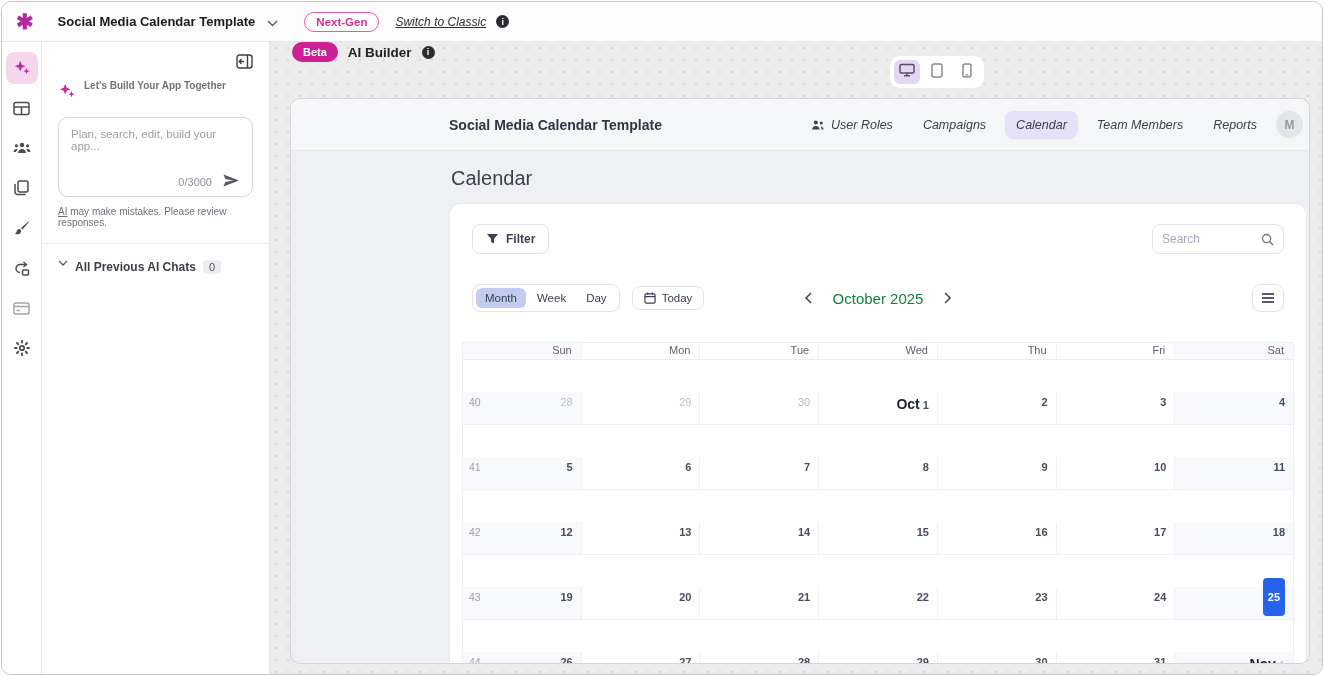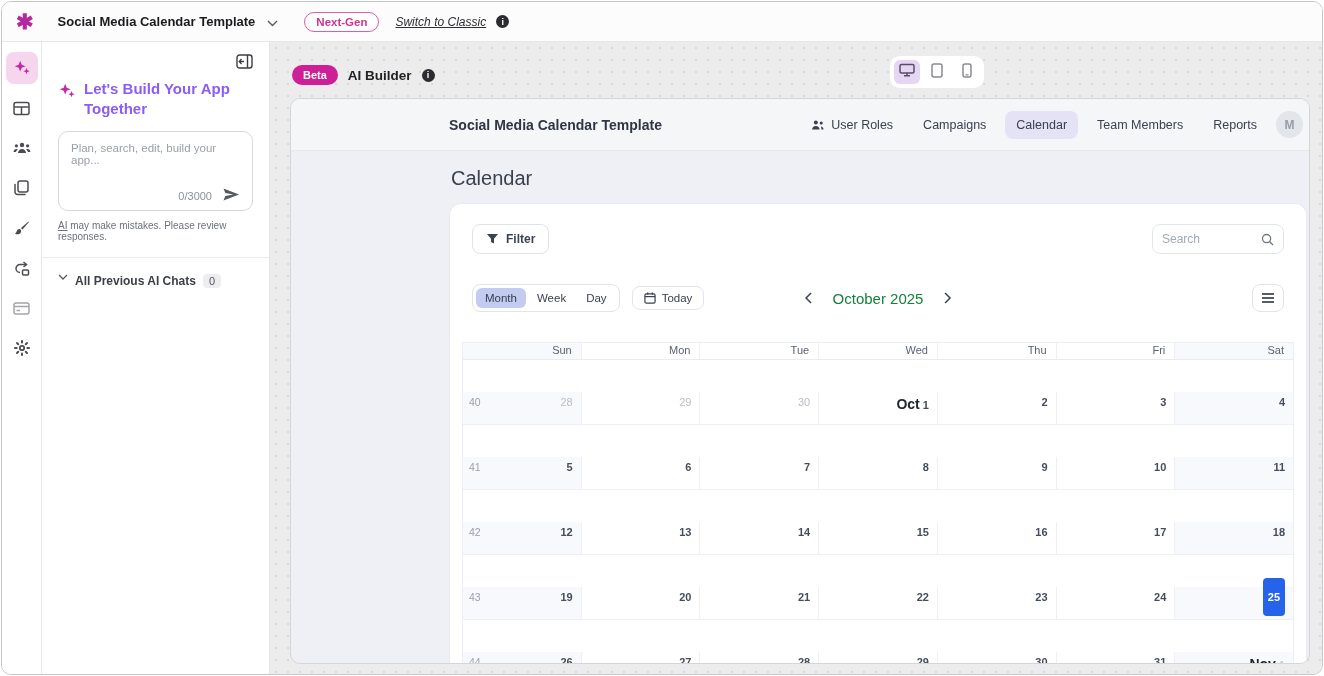"Beta" .builder-bar { top: 23px -> 0 }
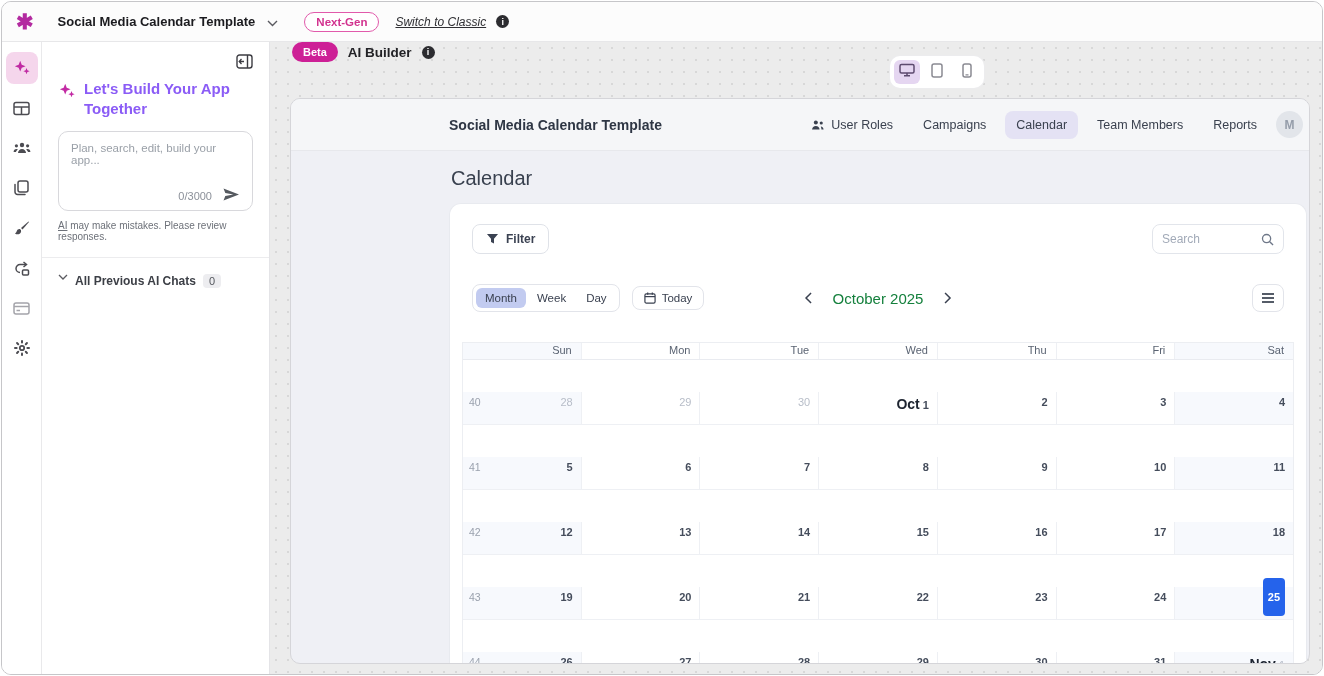"Let's Build Your App Together" .panel-title { color: #8b5cf6 -> #737373; font-size: 15px -> 10px }
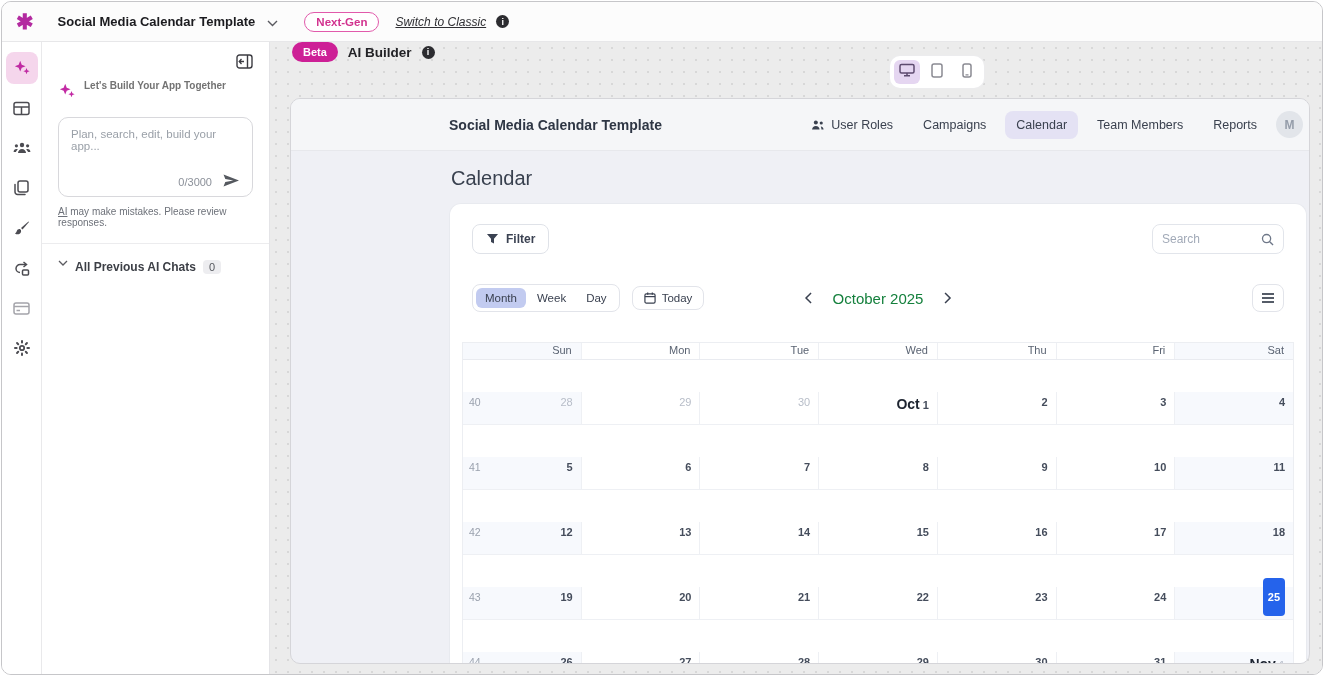"User Roles" .app-nav { font-style: none -> italic }
